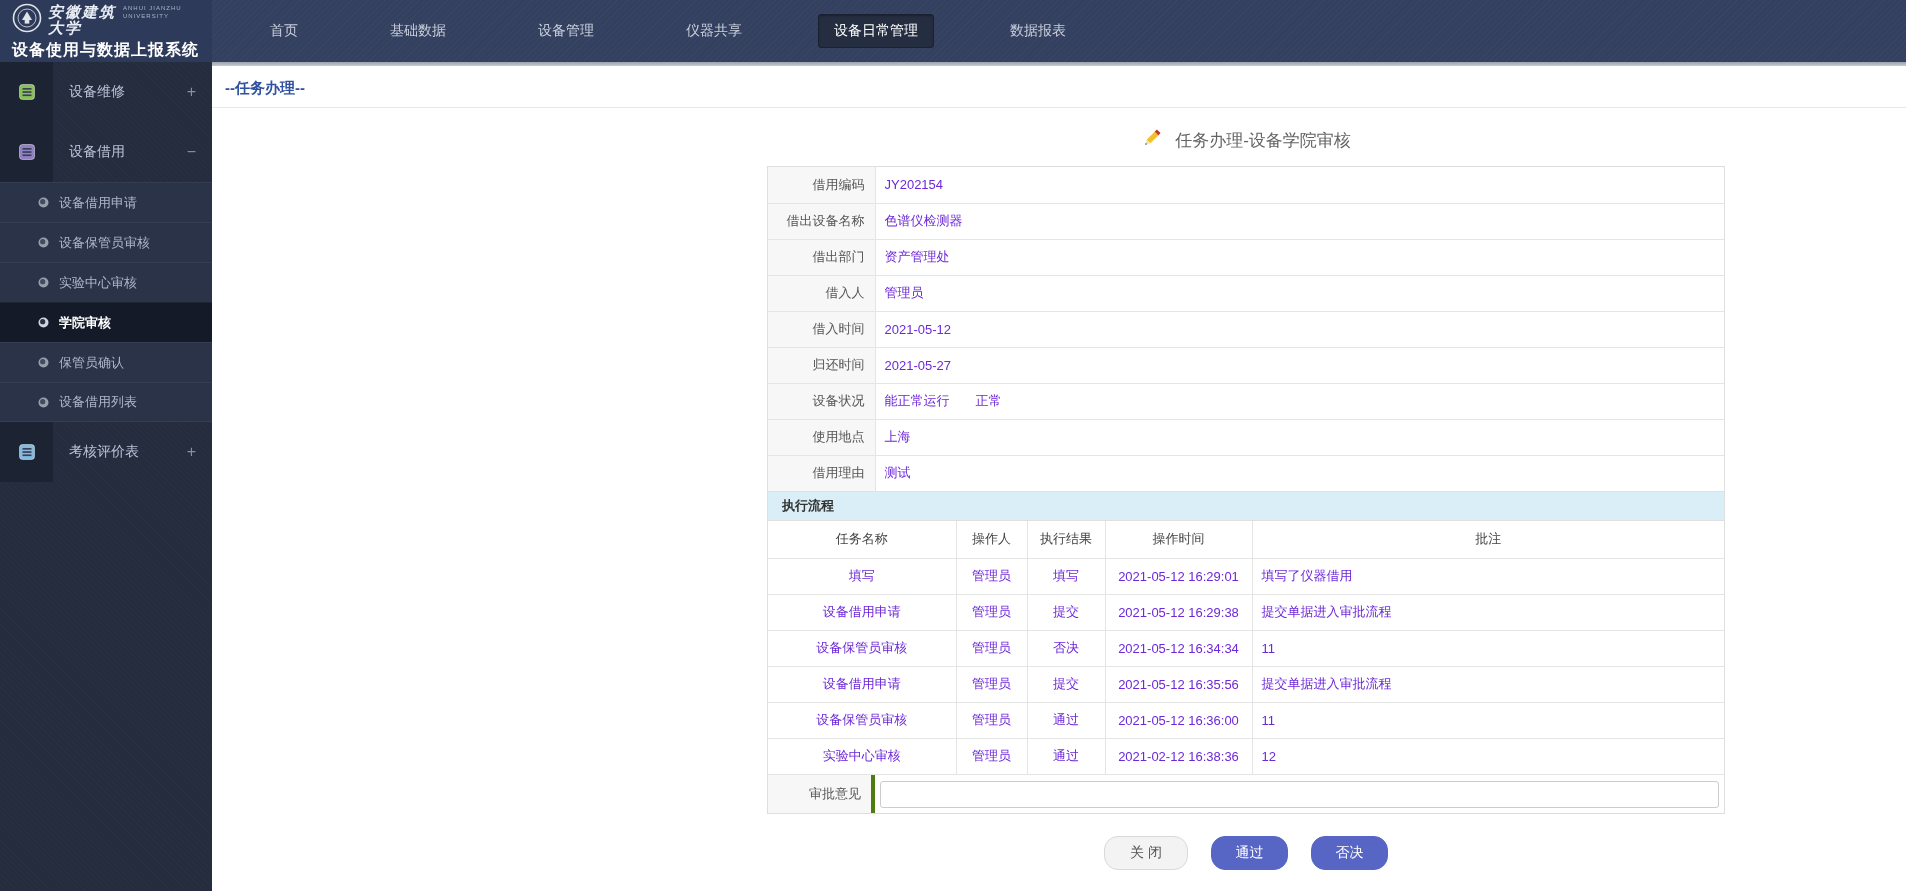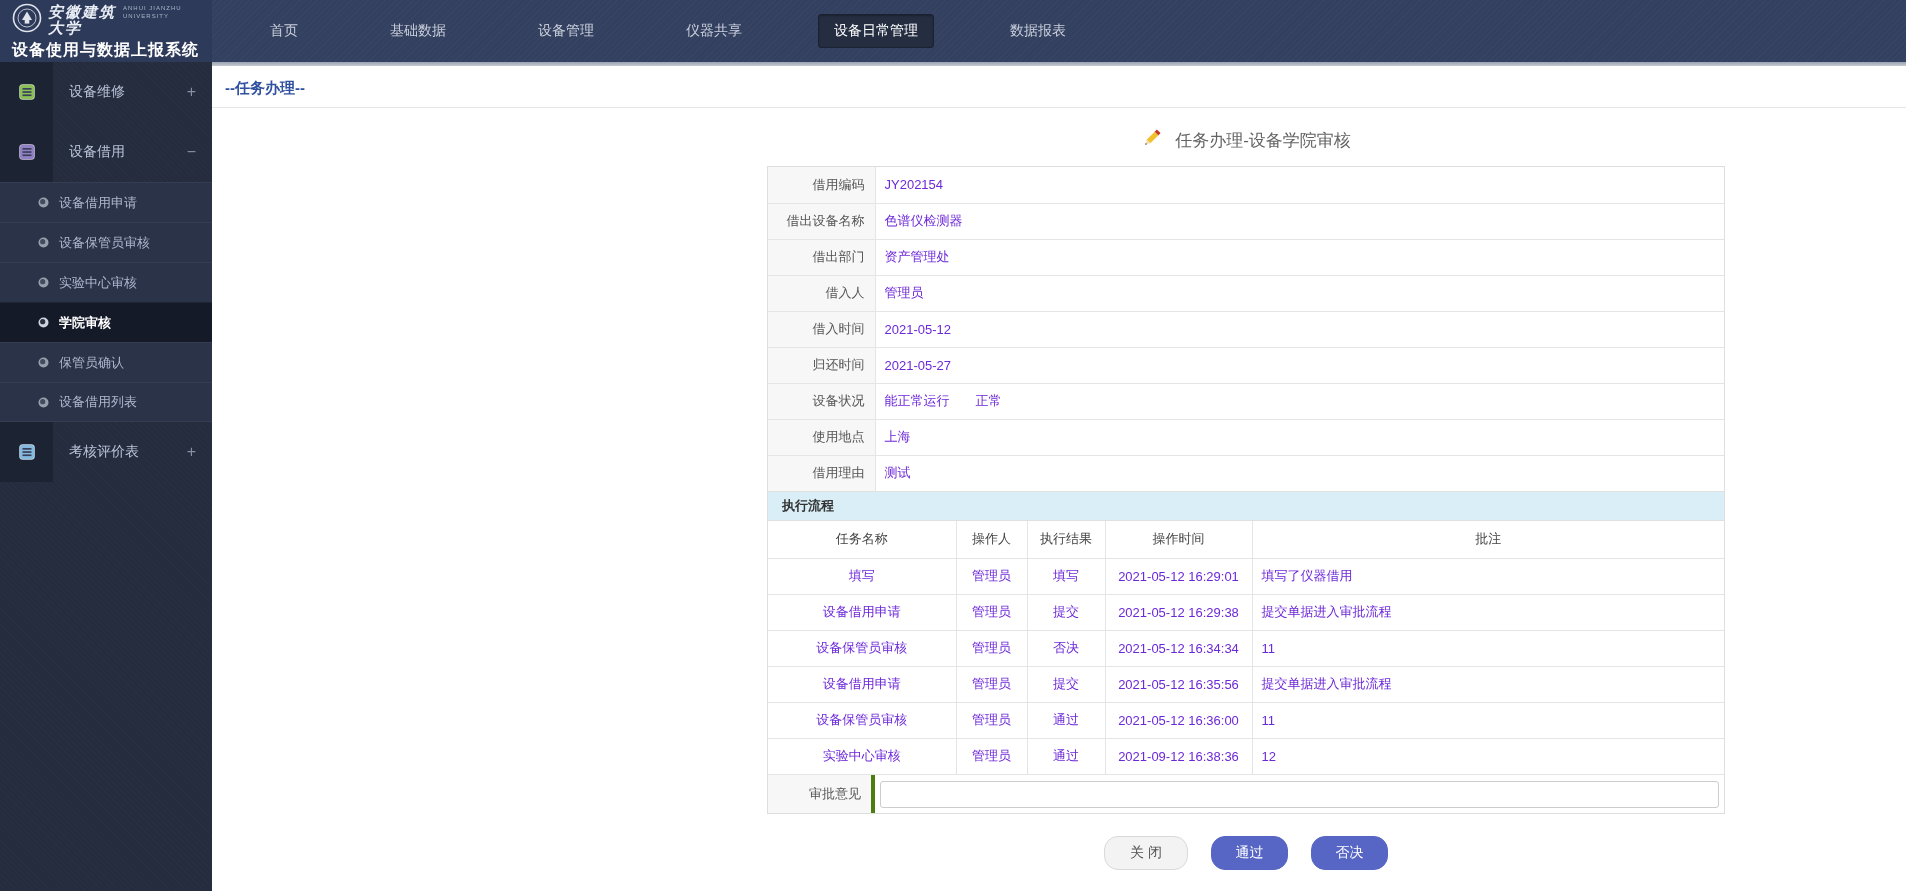"2021-09-12 16:38:36" td { text: 2021-09-12 -> 2021-02-12 }
